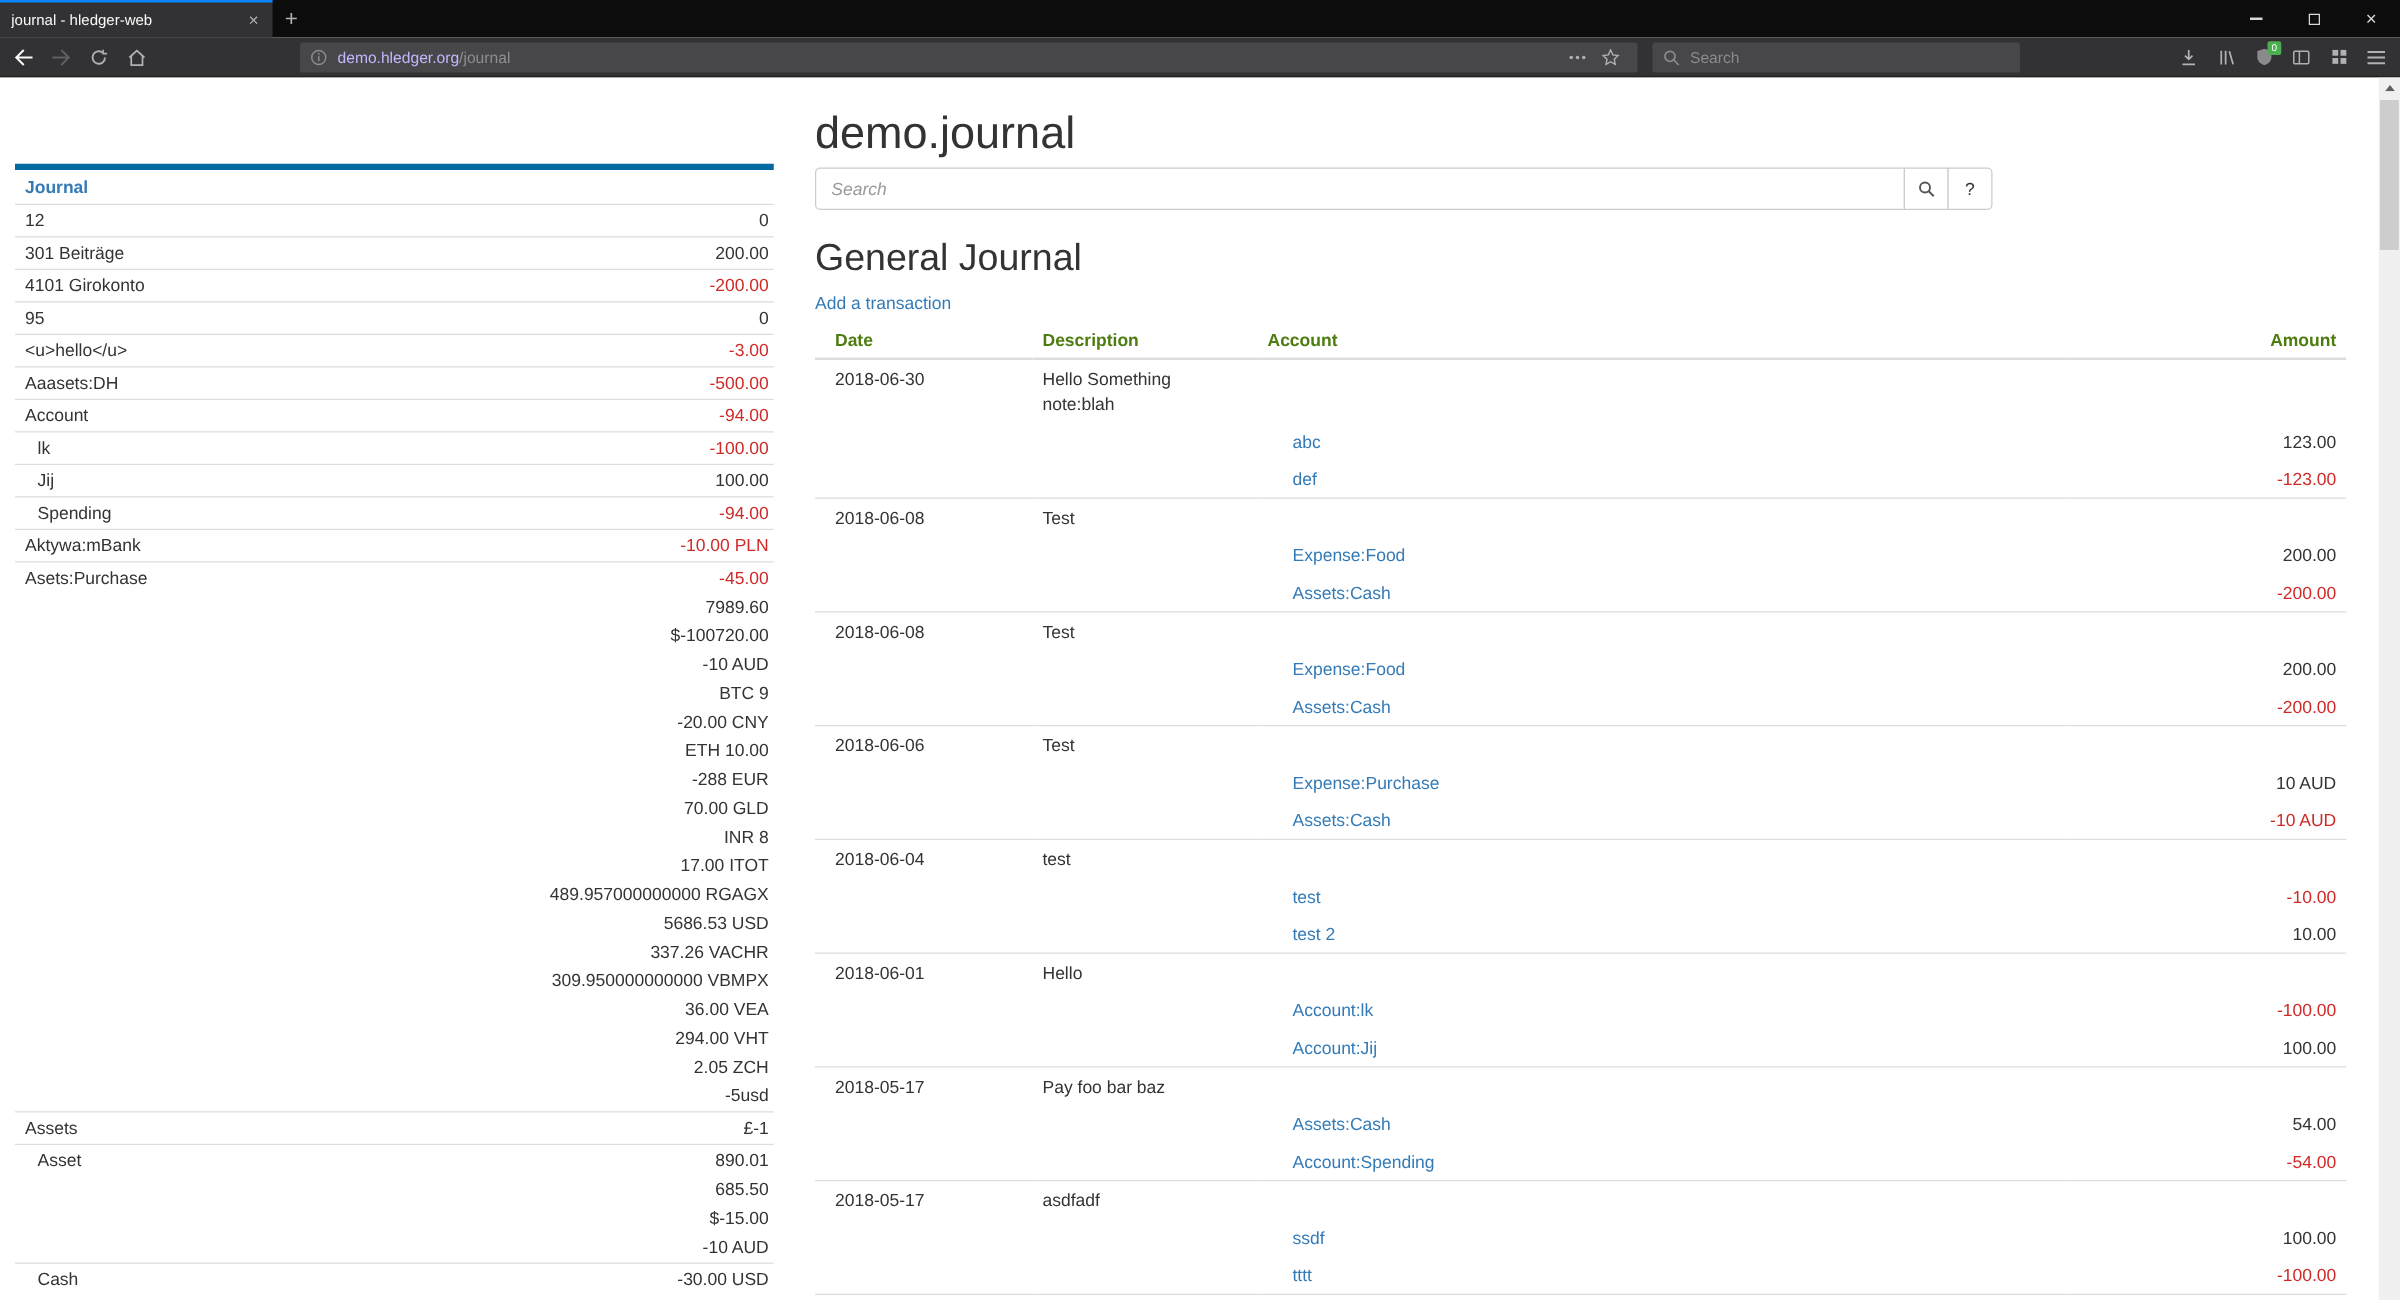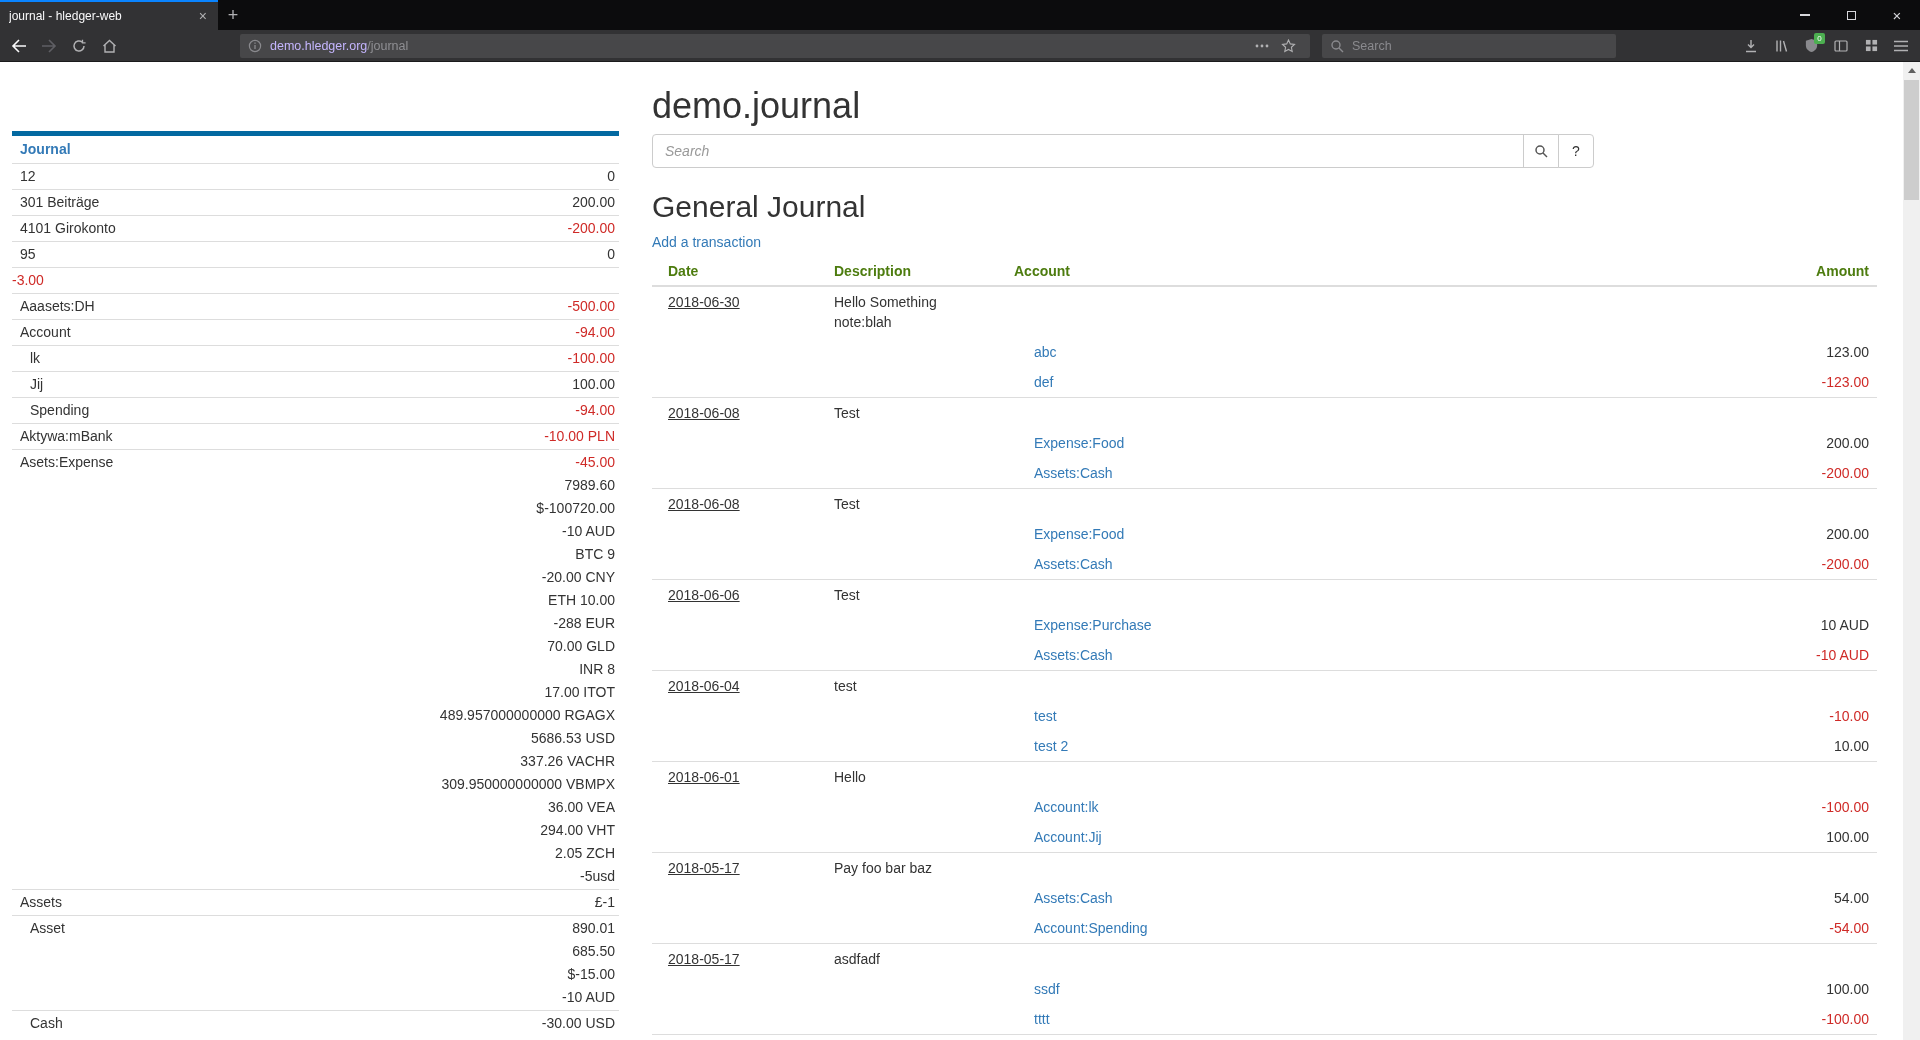"<u>hello</u>" div.sb-name { html: none -> <div><span>&lt;u&gt;hello&lt;/u&gt;</span></div> }
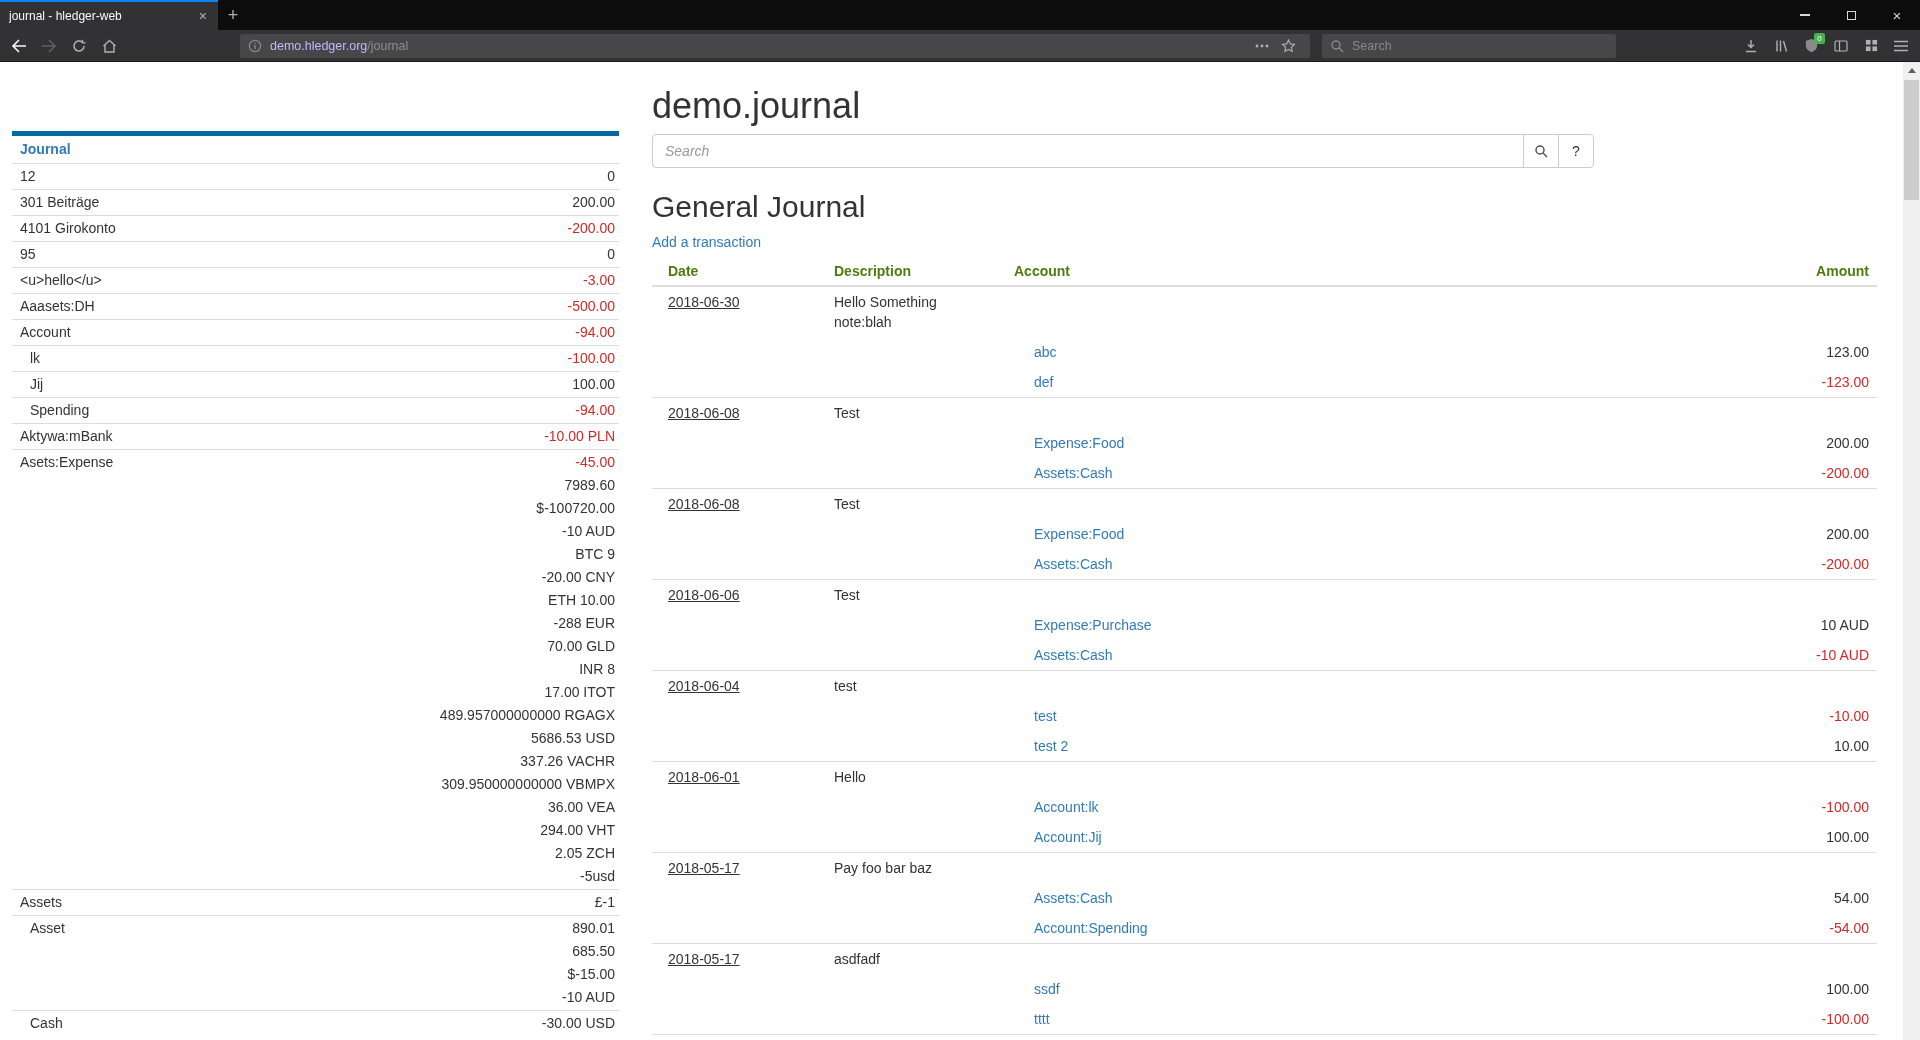"2018-06-30" .journal td.td-date { text-decoration: underline -> none }
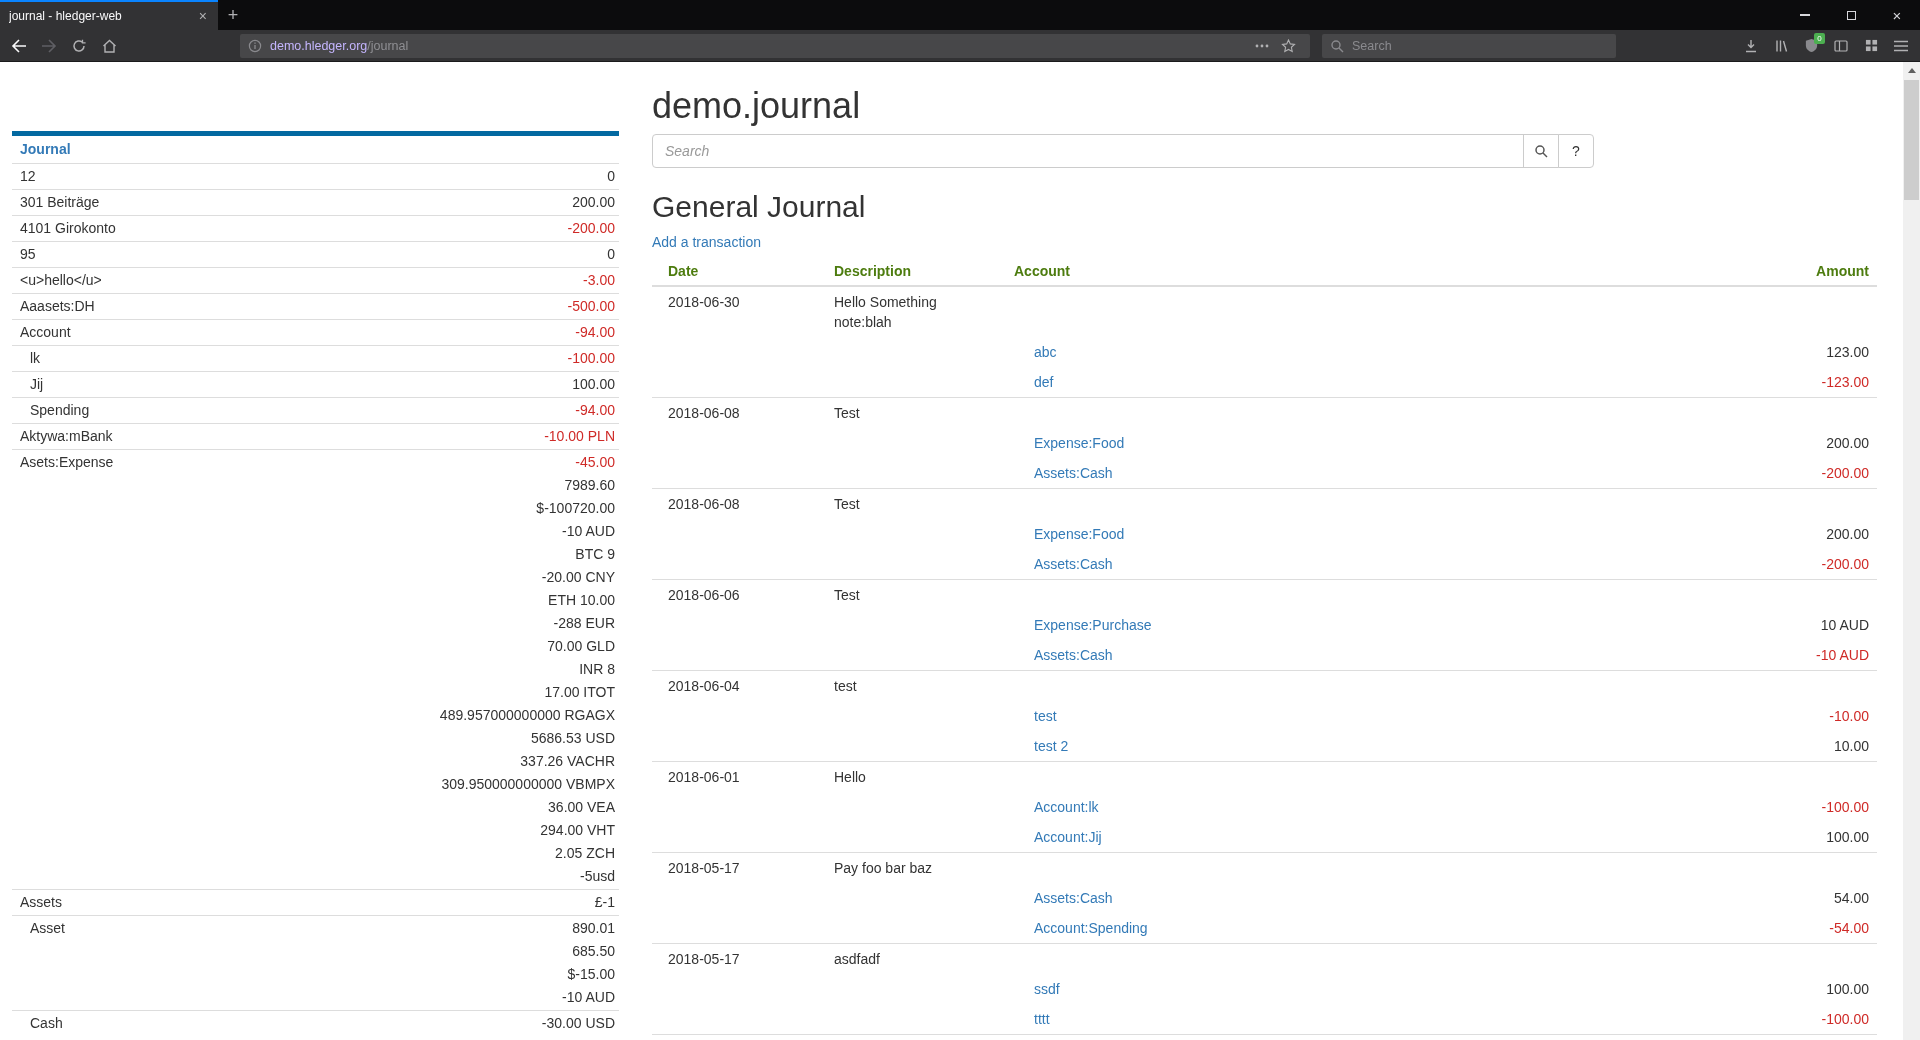"Asets:Expense" span.sb-name-link { text: Asets:Expense -> Asets:Purchase }
